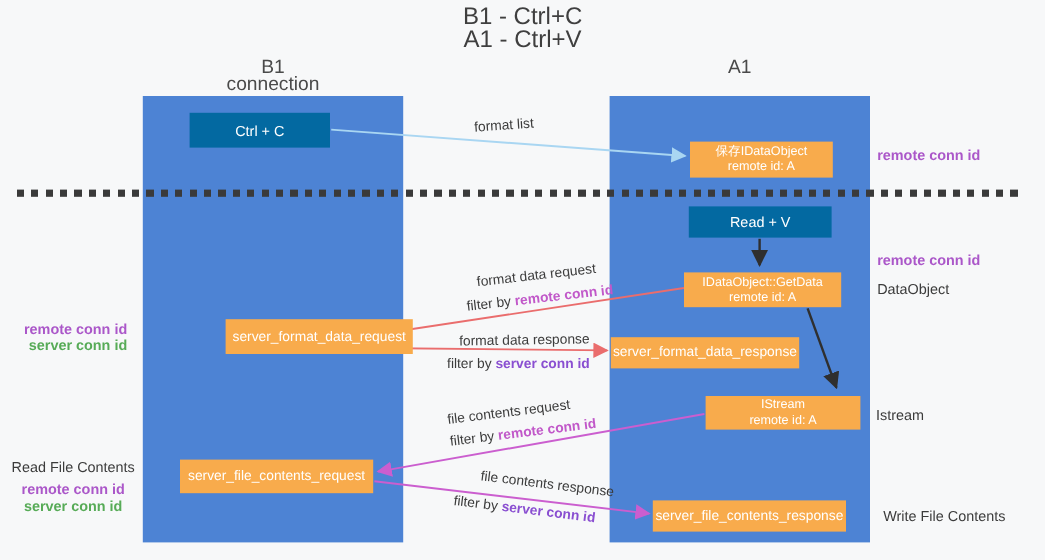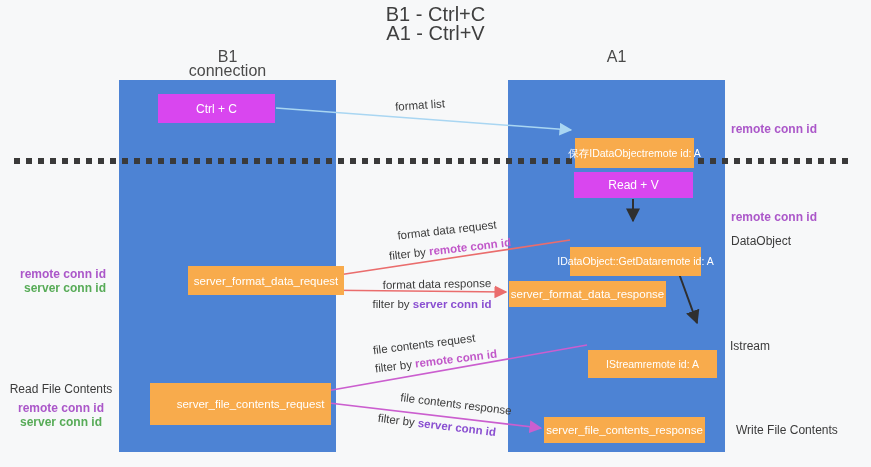"Ctrl + C" .green { background: #d946ef -> #0369a1 }
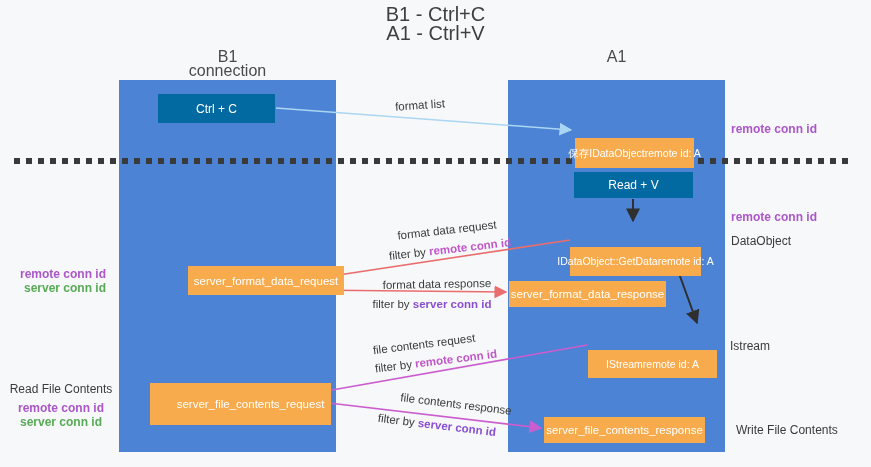"保存IDataObject" .two-line { flex-direction: row -> column; margin-top: 20px -> none }
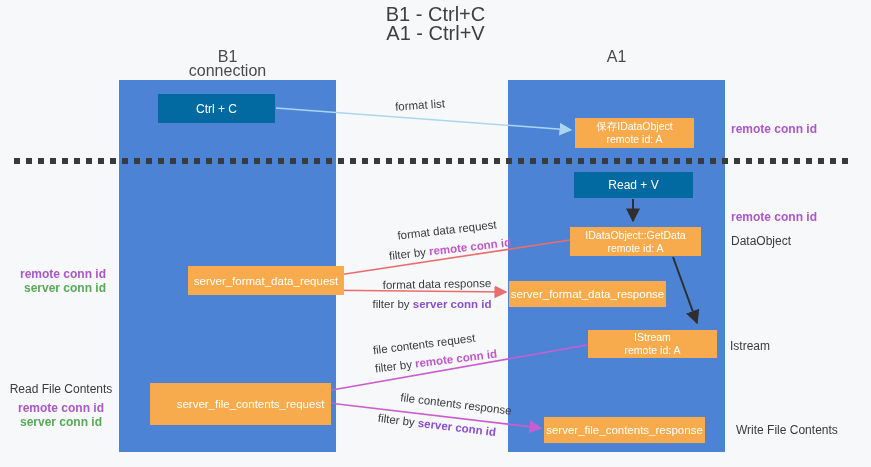"server_file_contents_request" #box-file-req { height: 42px -> 28px; padding-left: 20px -> none }
